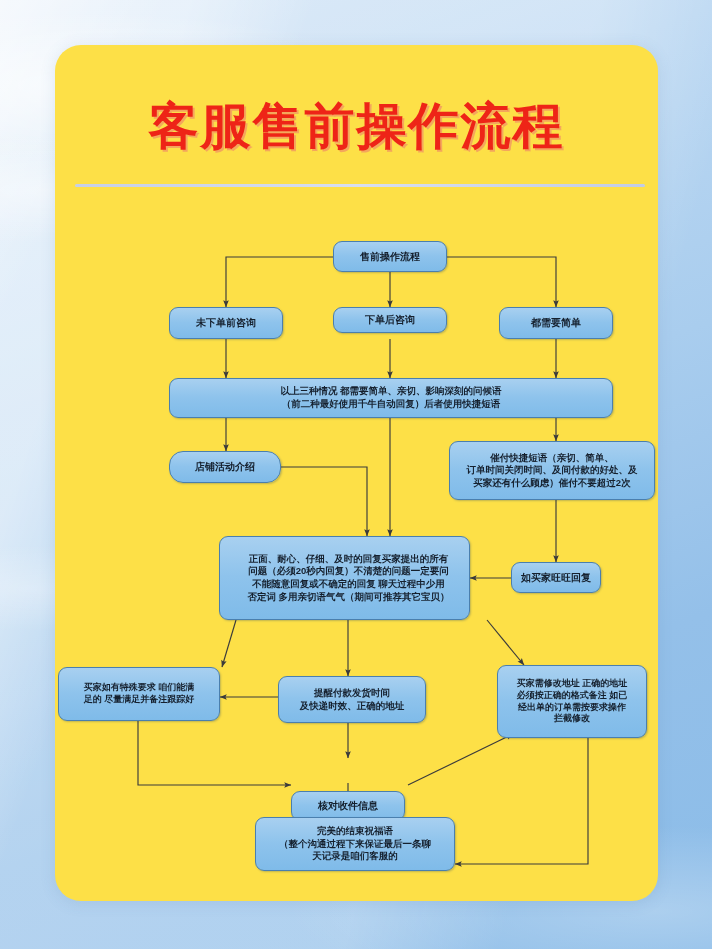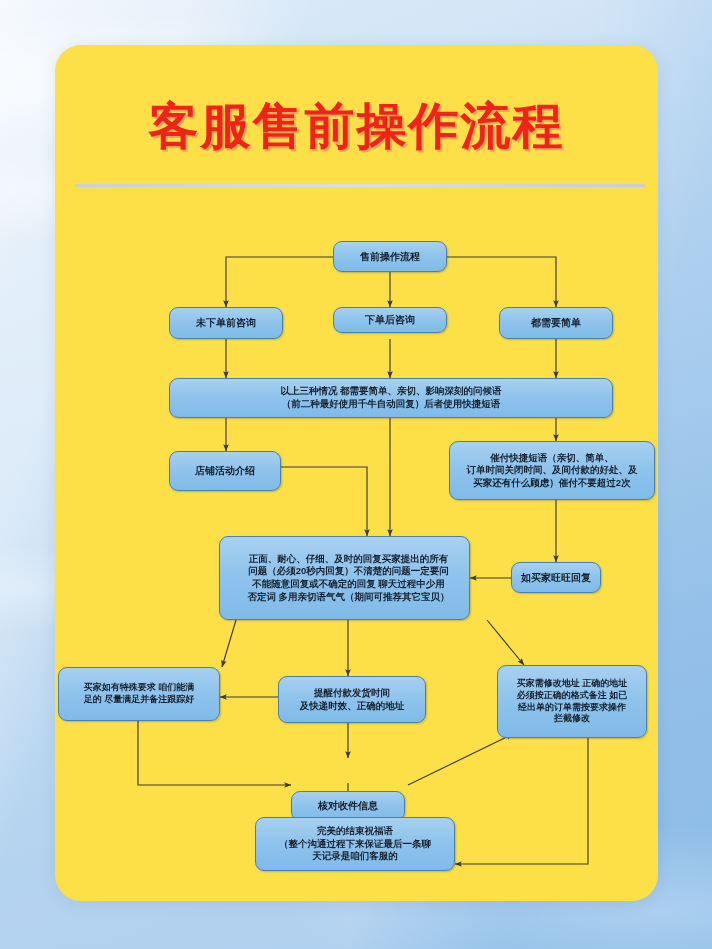"店铺活动介绍" div.node { border-radius: none -> 14px; height: 40px -> 32px }
